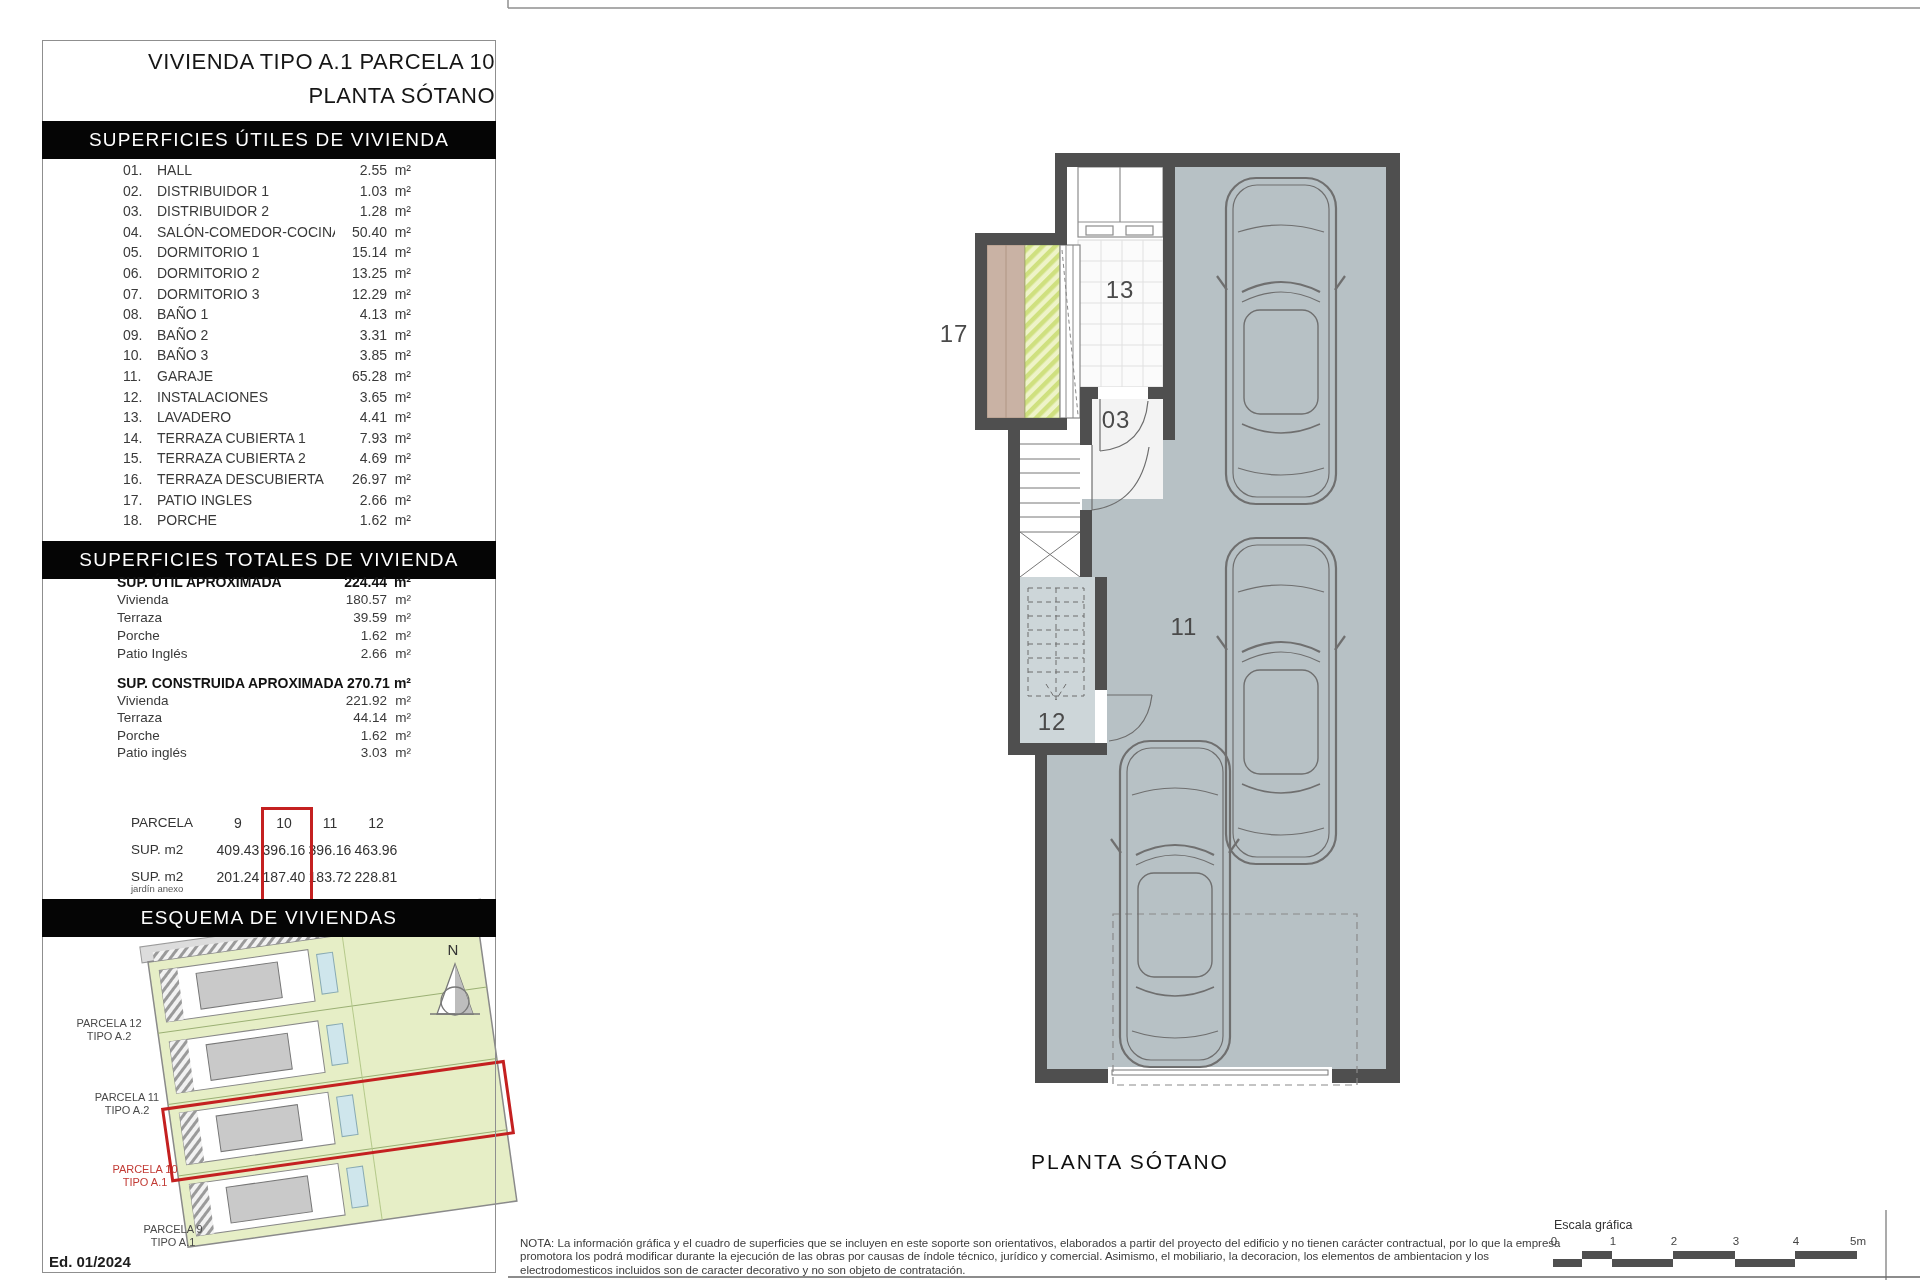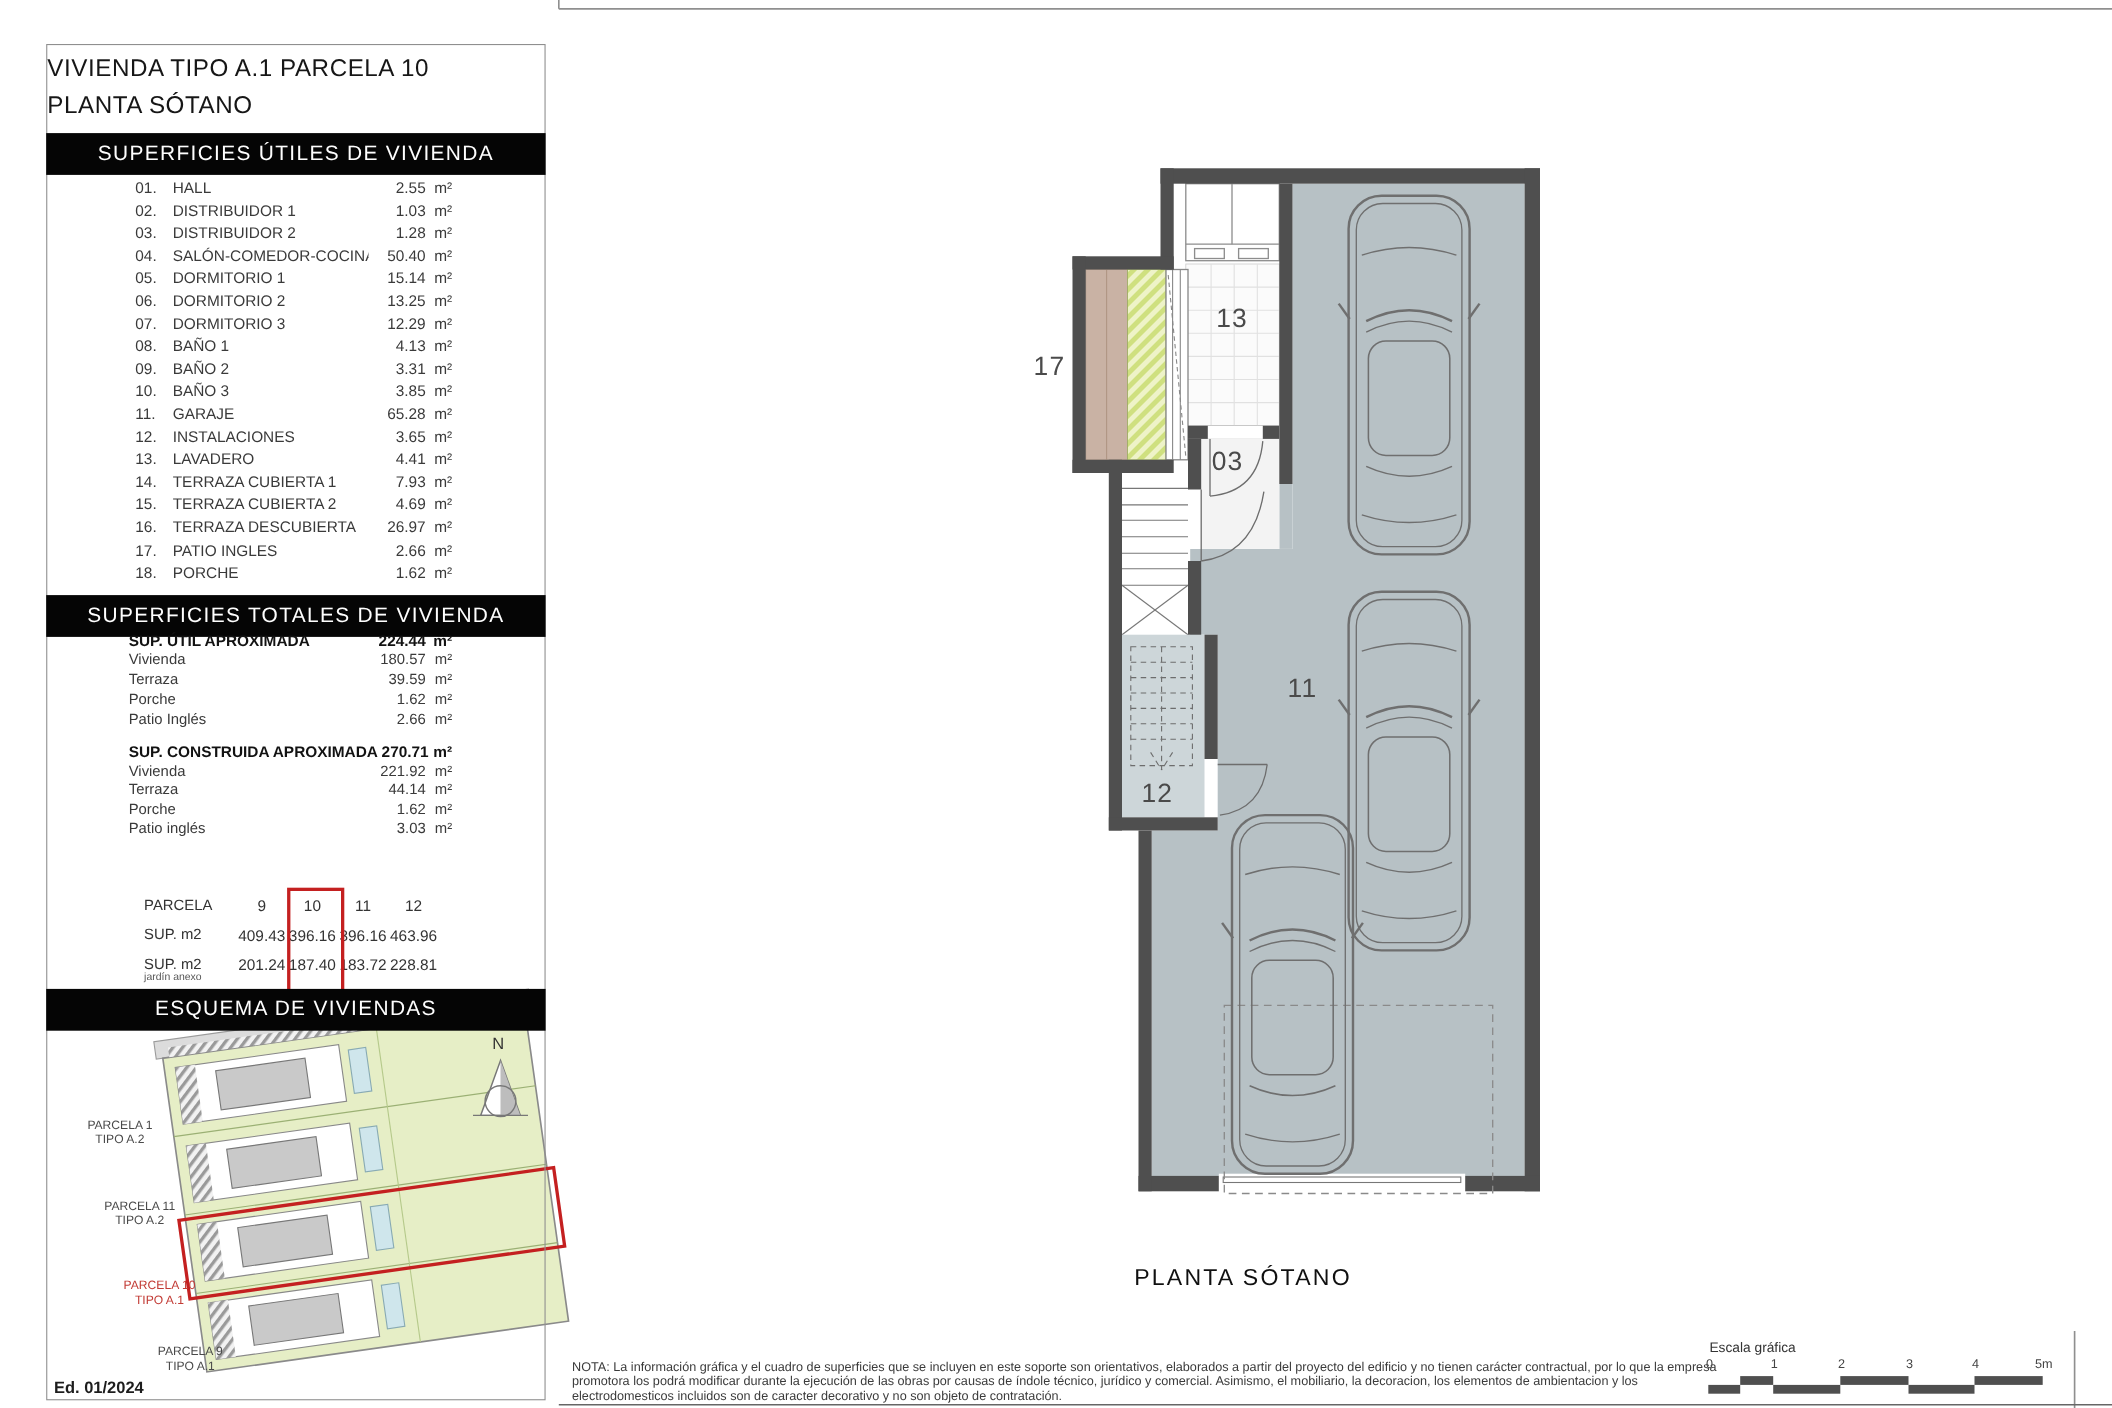"VIVIENDA TIPO A.1 PARCELA 10" .ttl { text-align: left -> right }
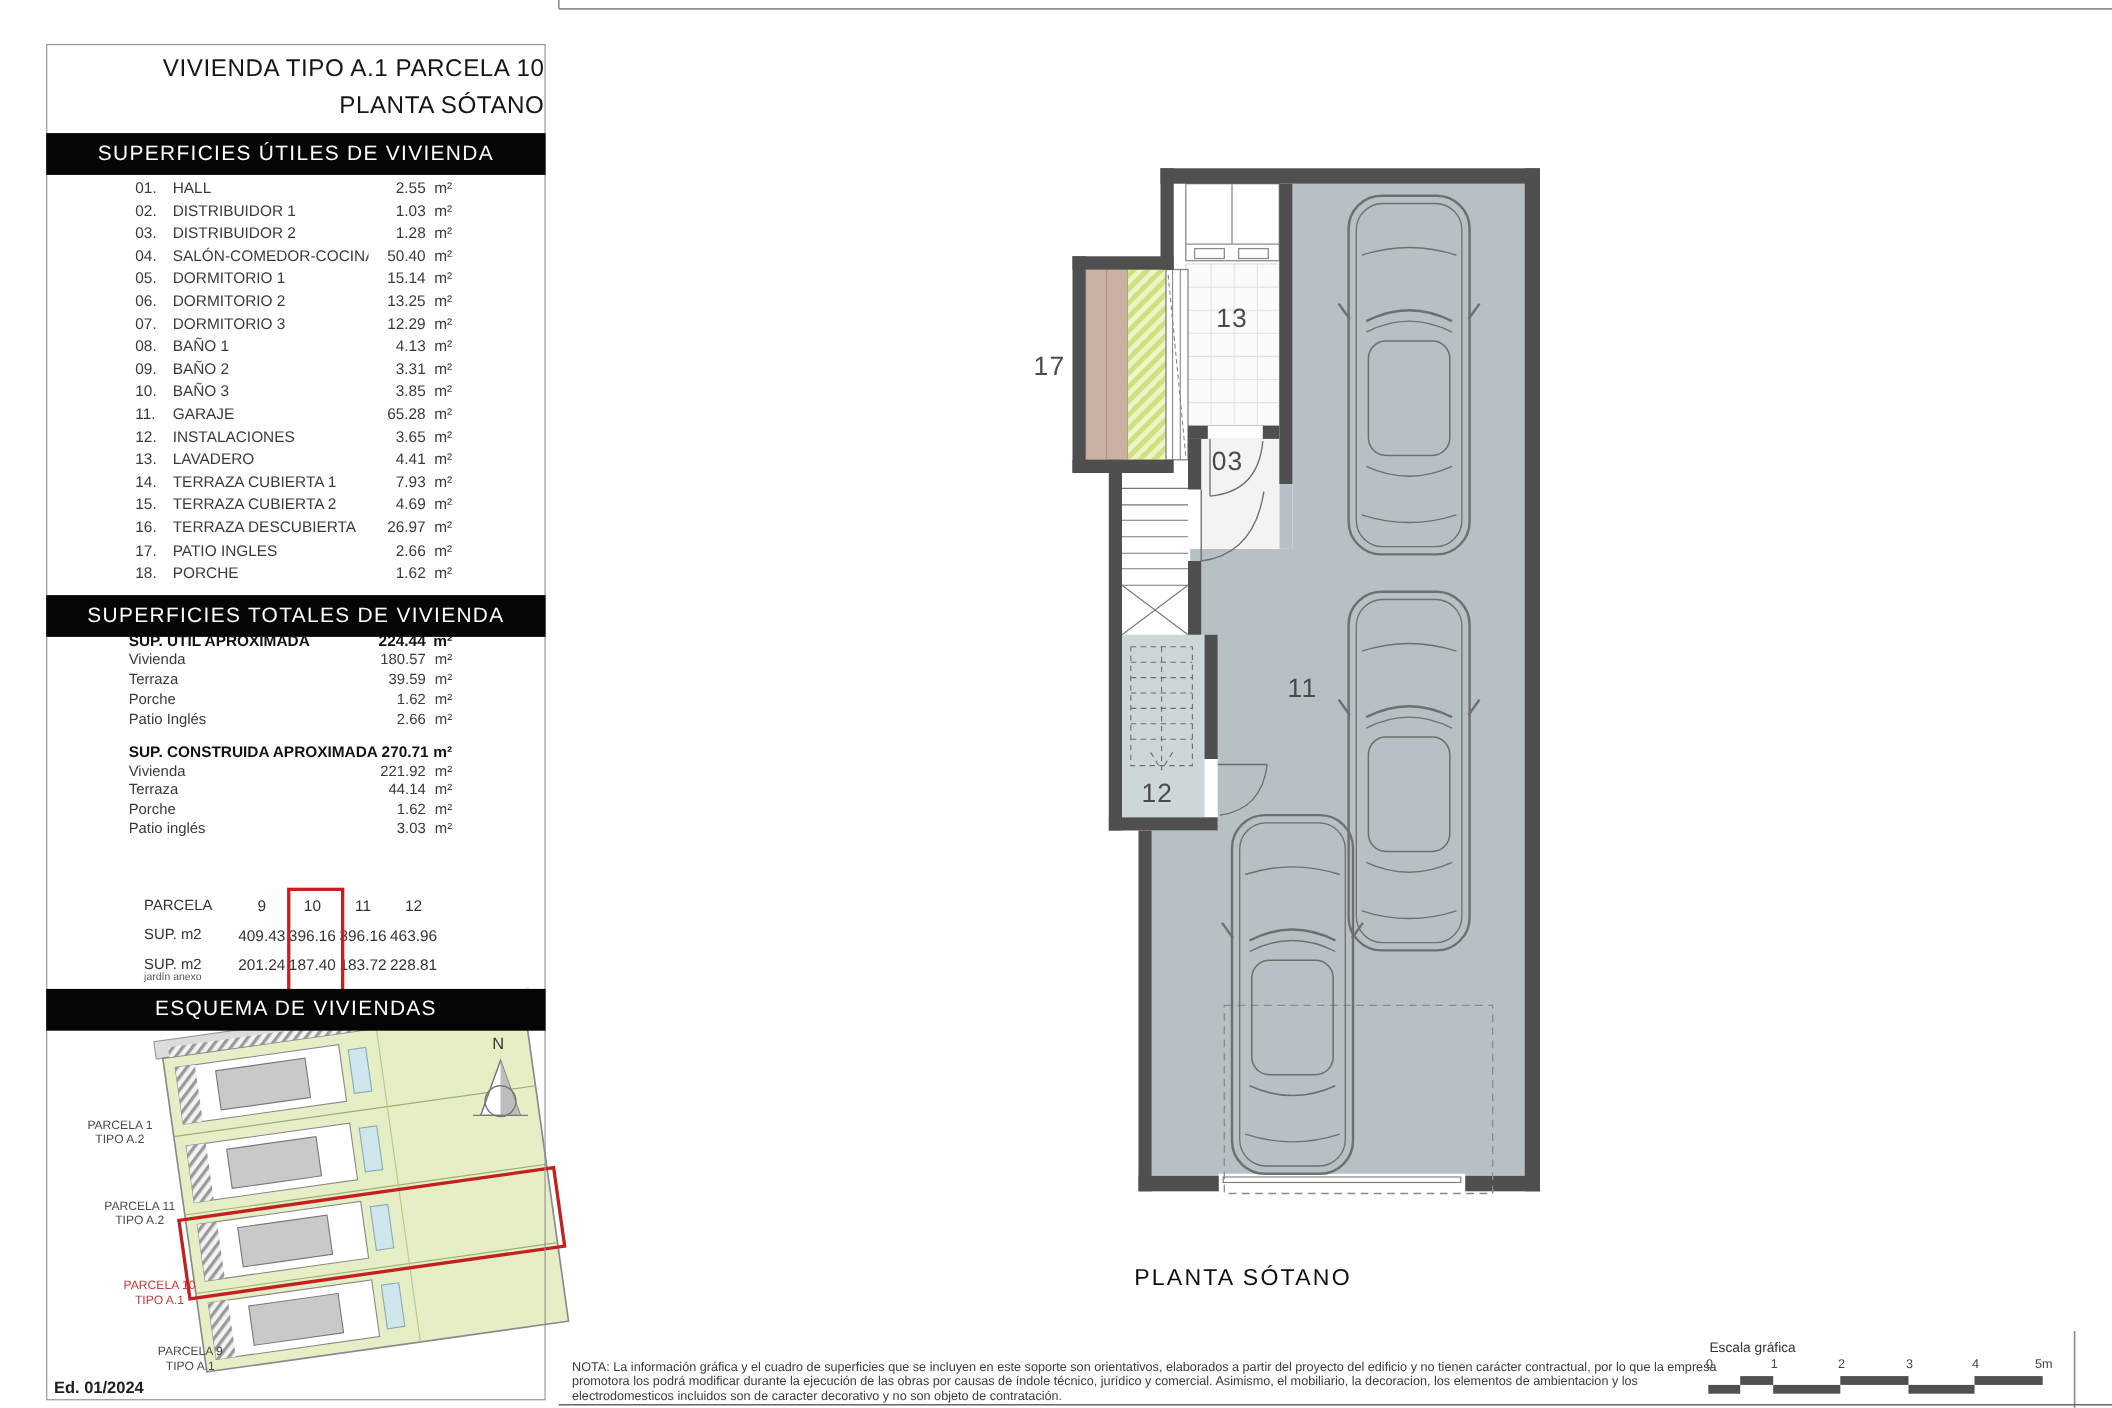"PARCELA 1" div { text: 1 -> 12 }
